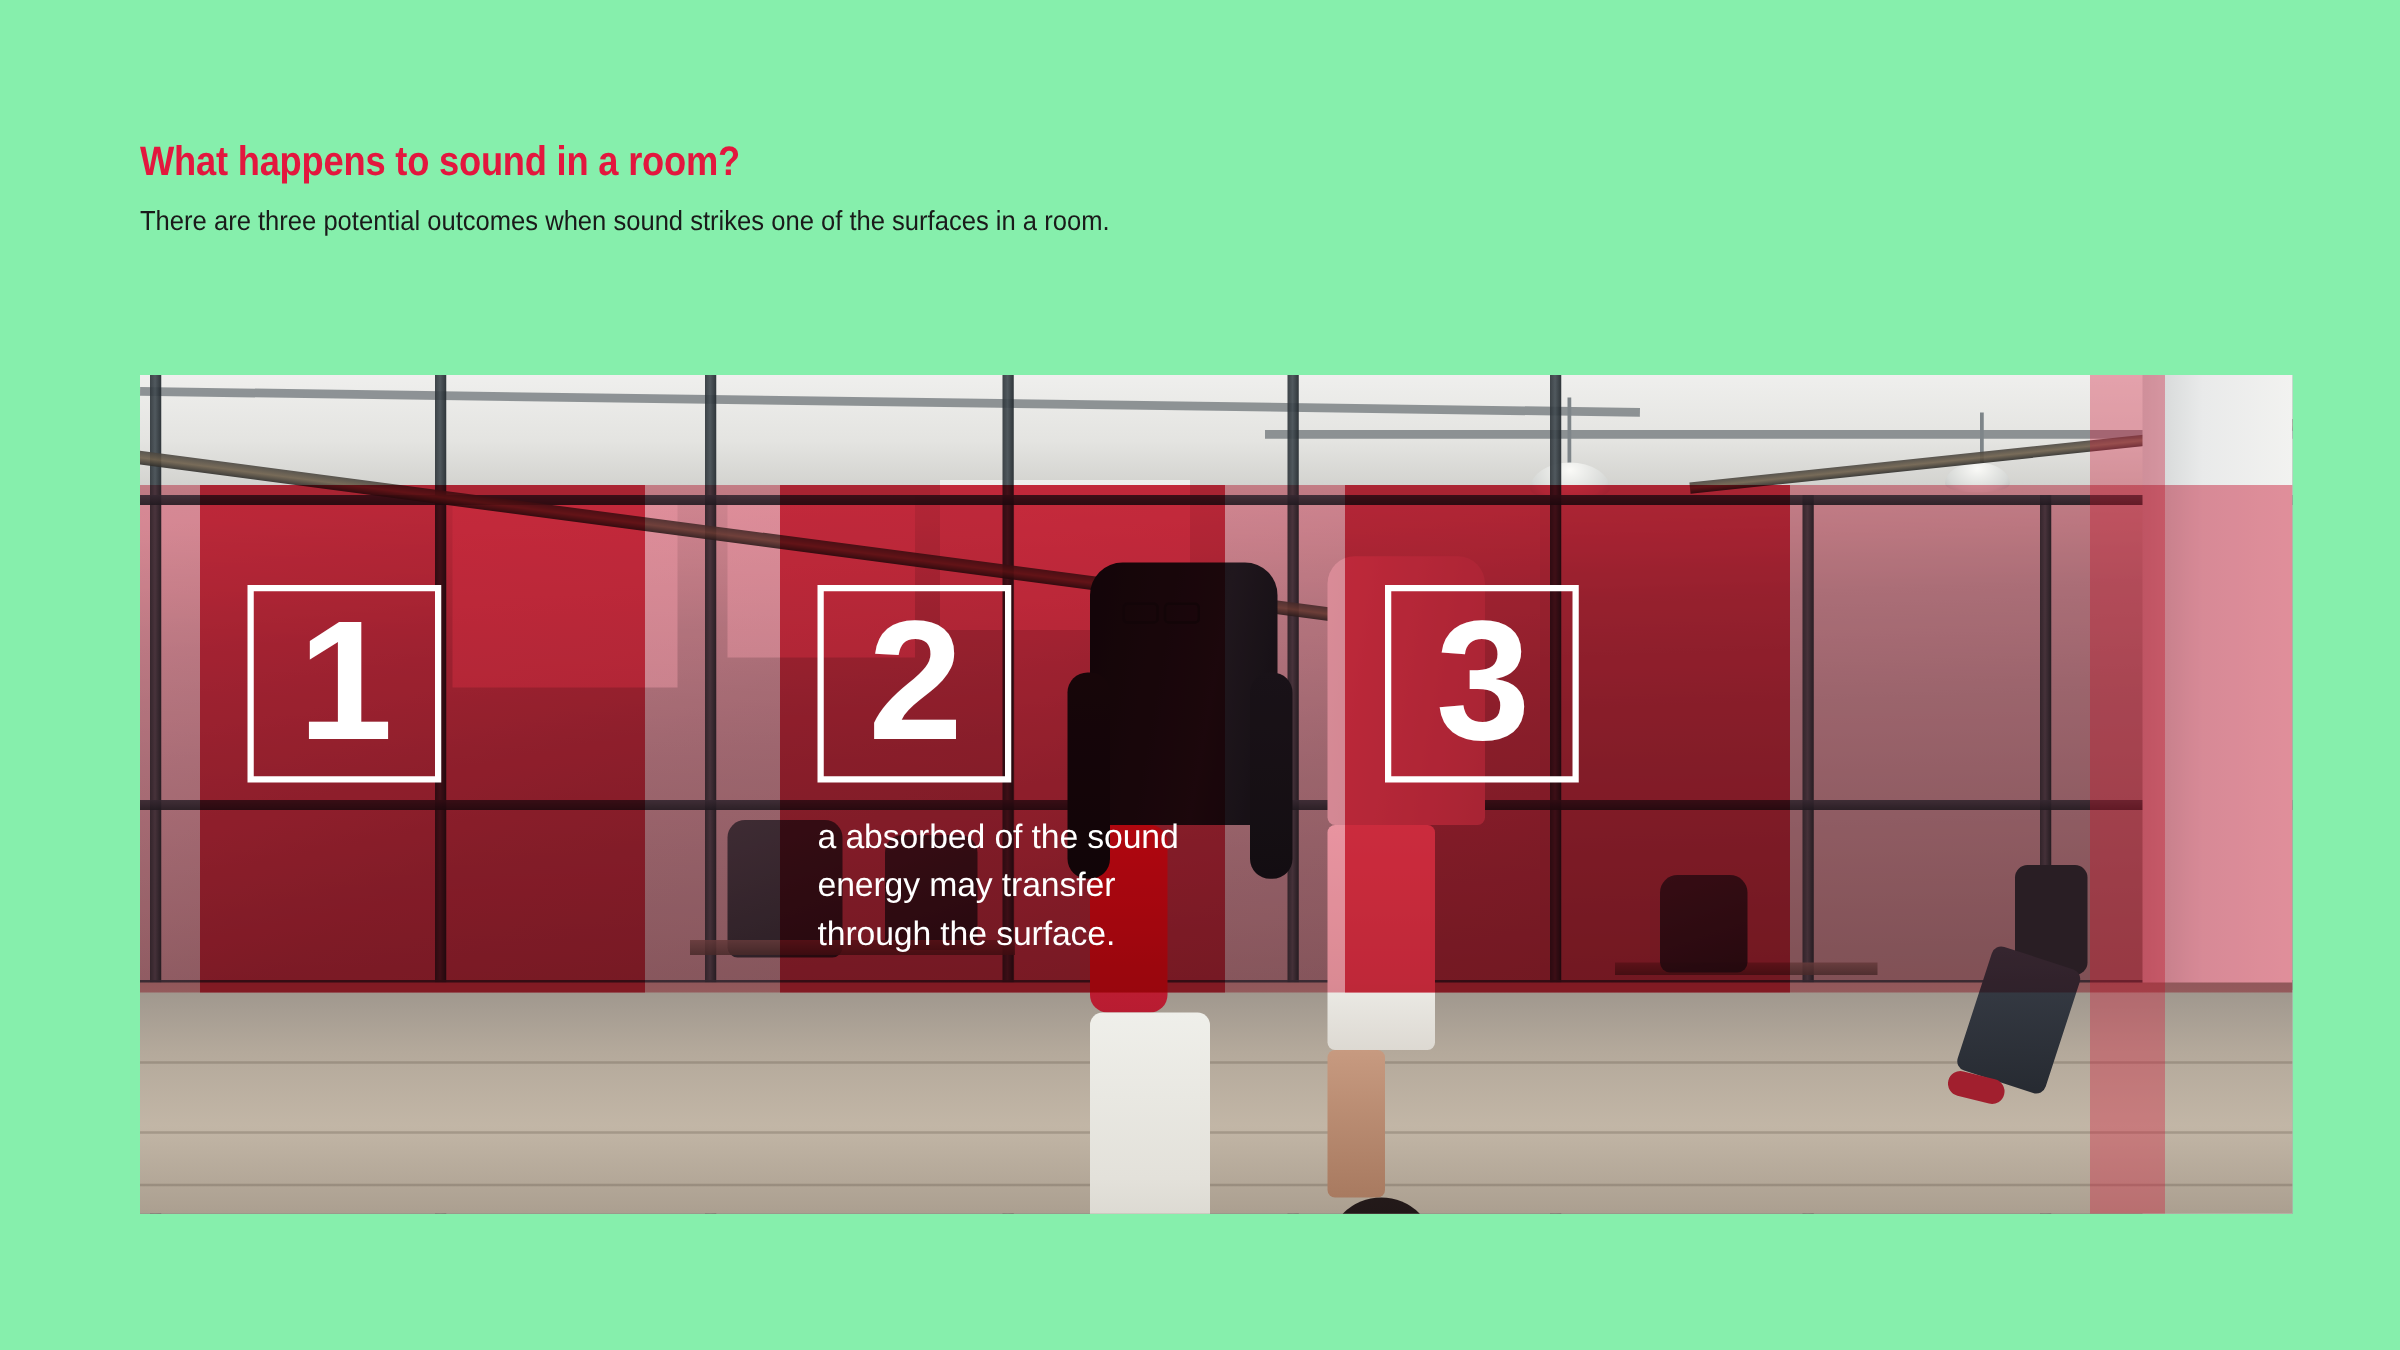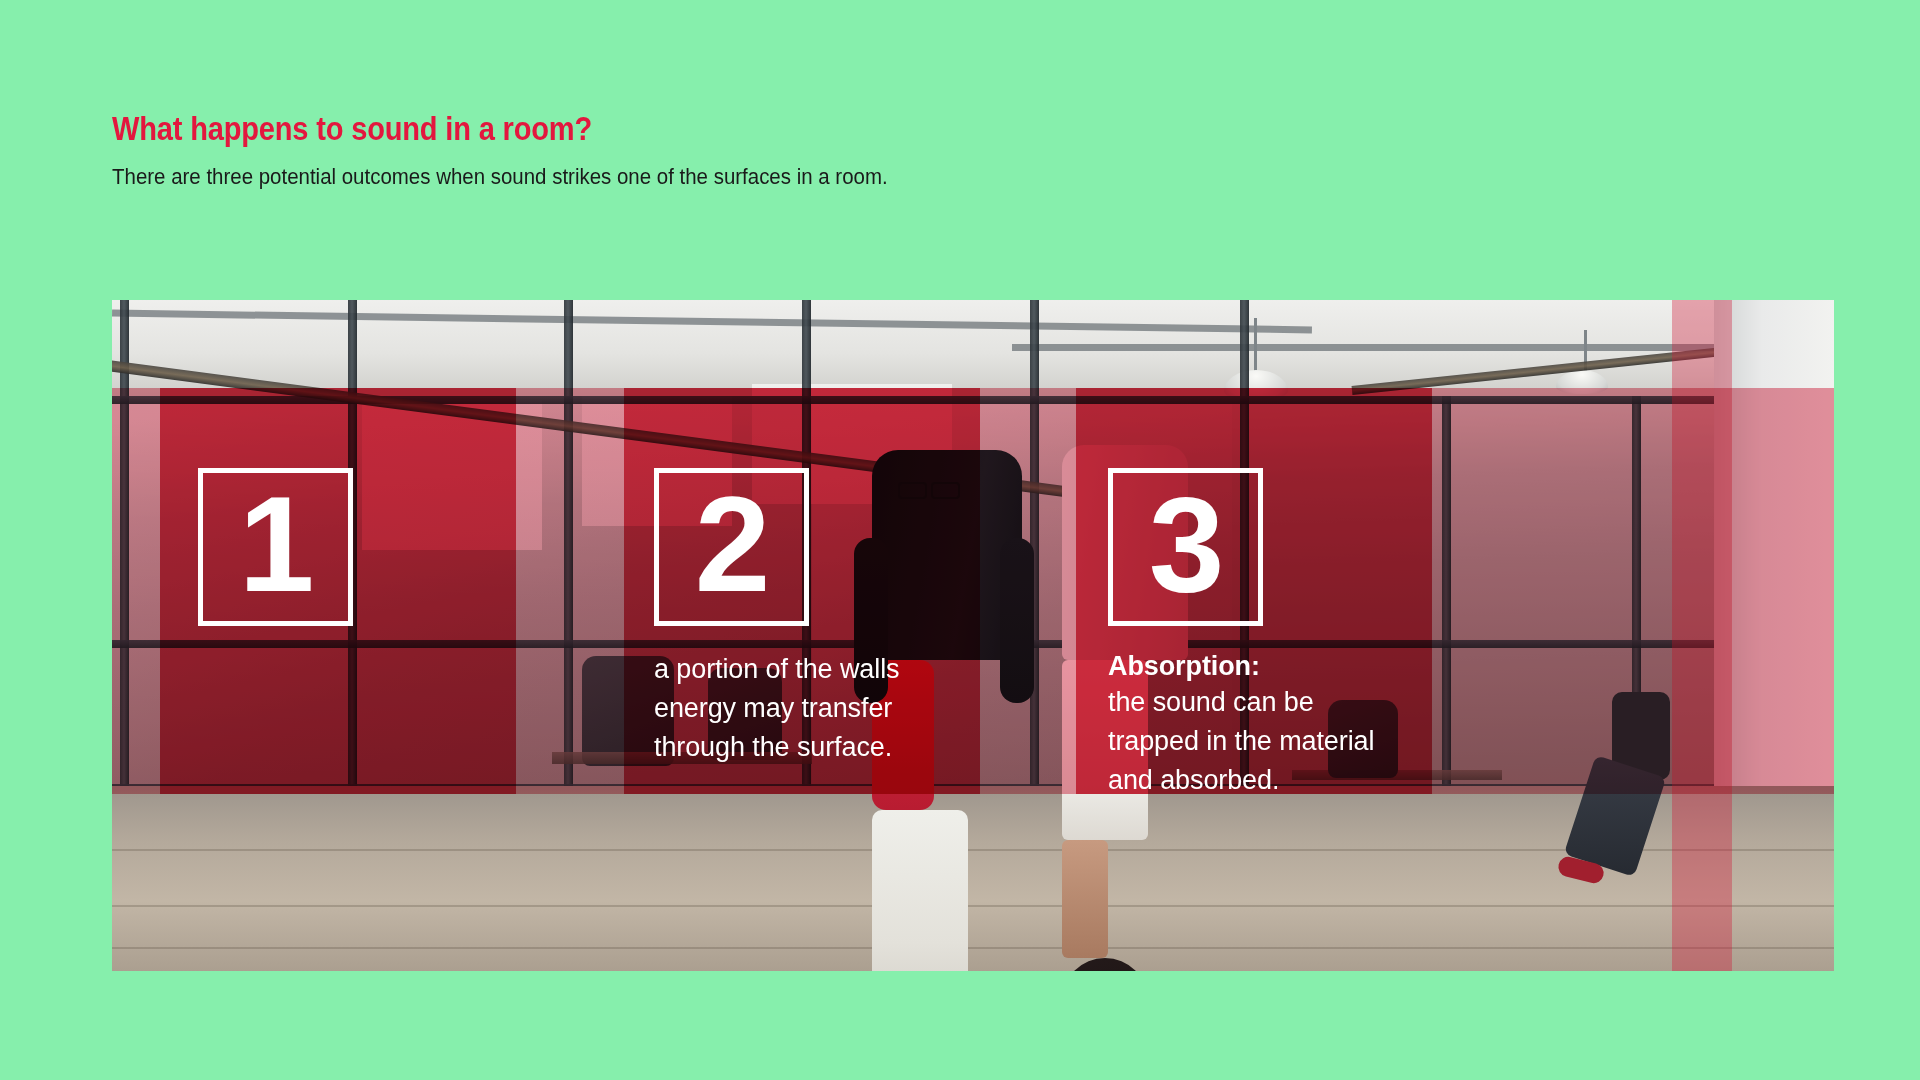"a portion of the walls" div.card-text { text: portion of the walls -> absorbed of the sound }
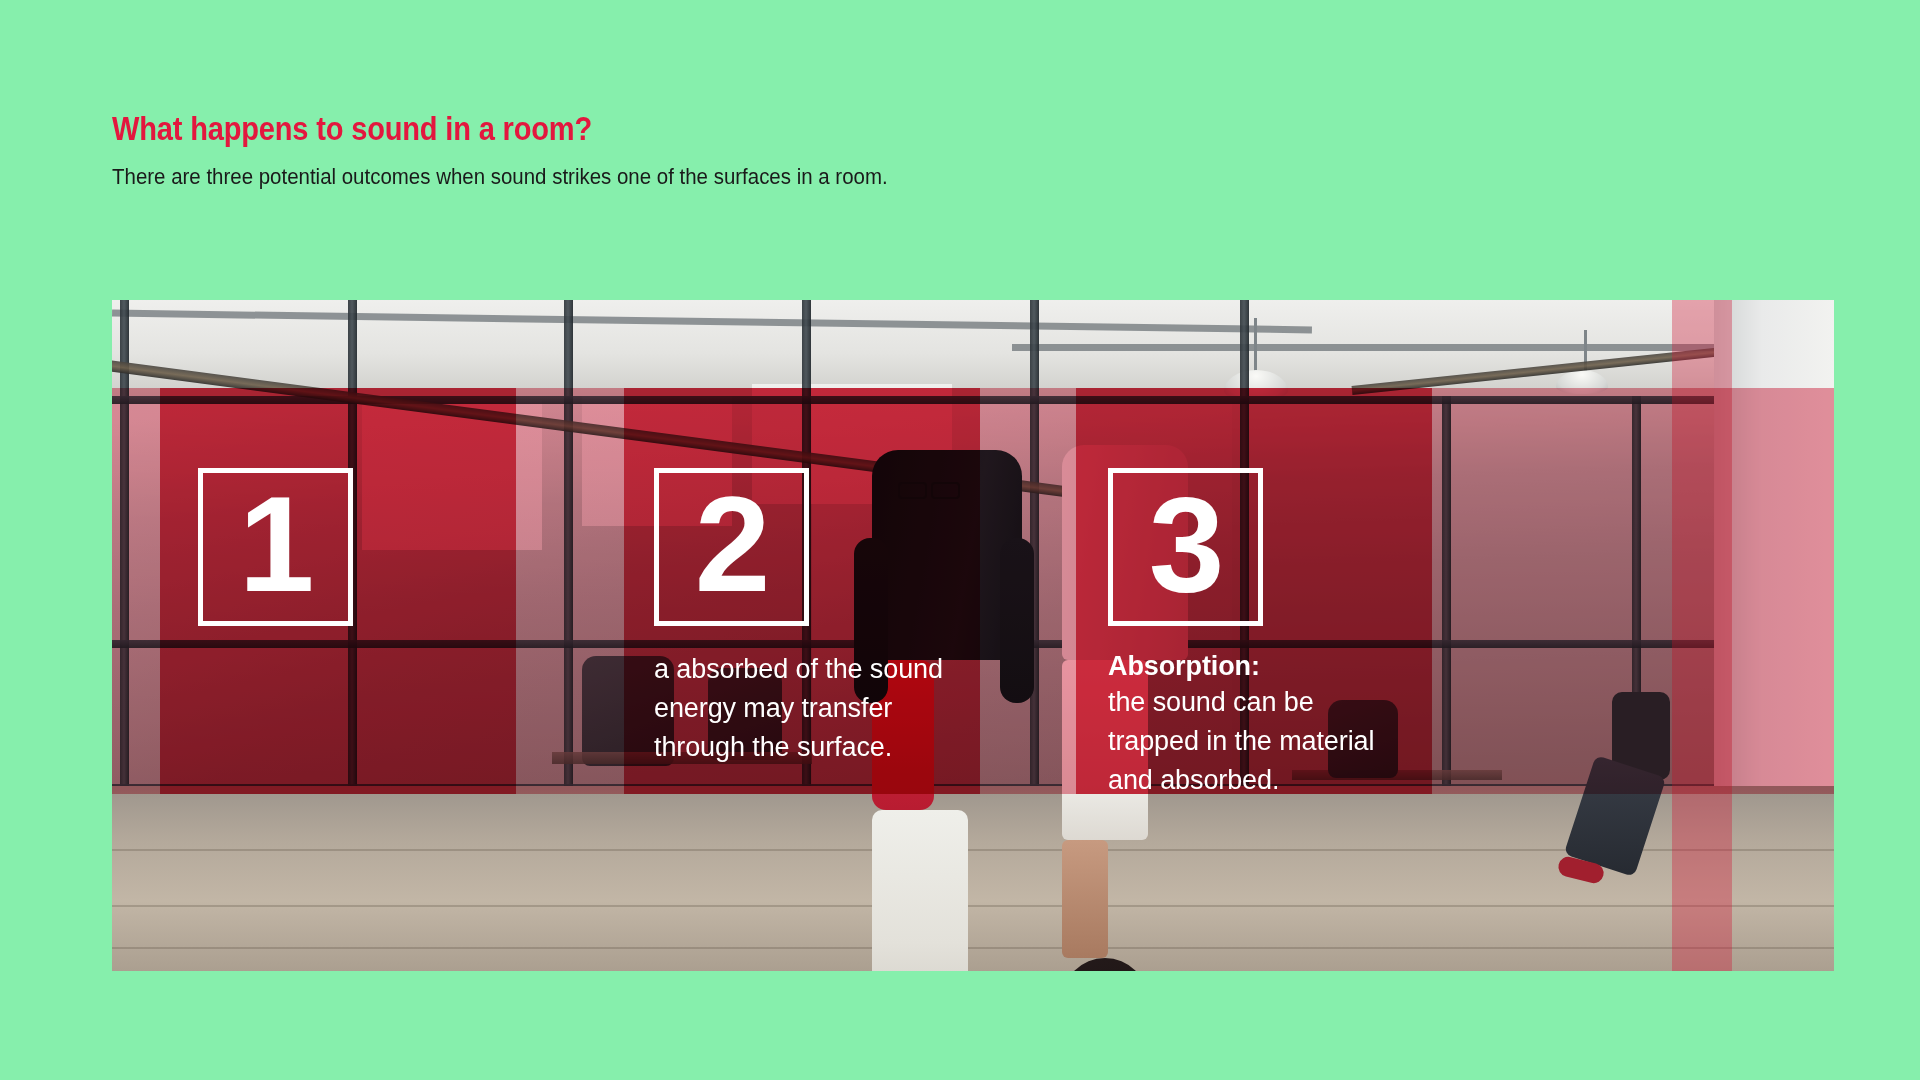"Absorption:" div.card-body { html: <div> <div>Absorption:</div> <div>the sound can be trapped in the material and absorbed.</div> </div> -> none }
